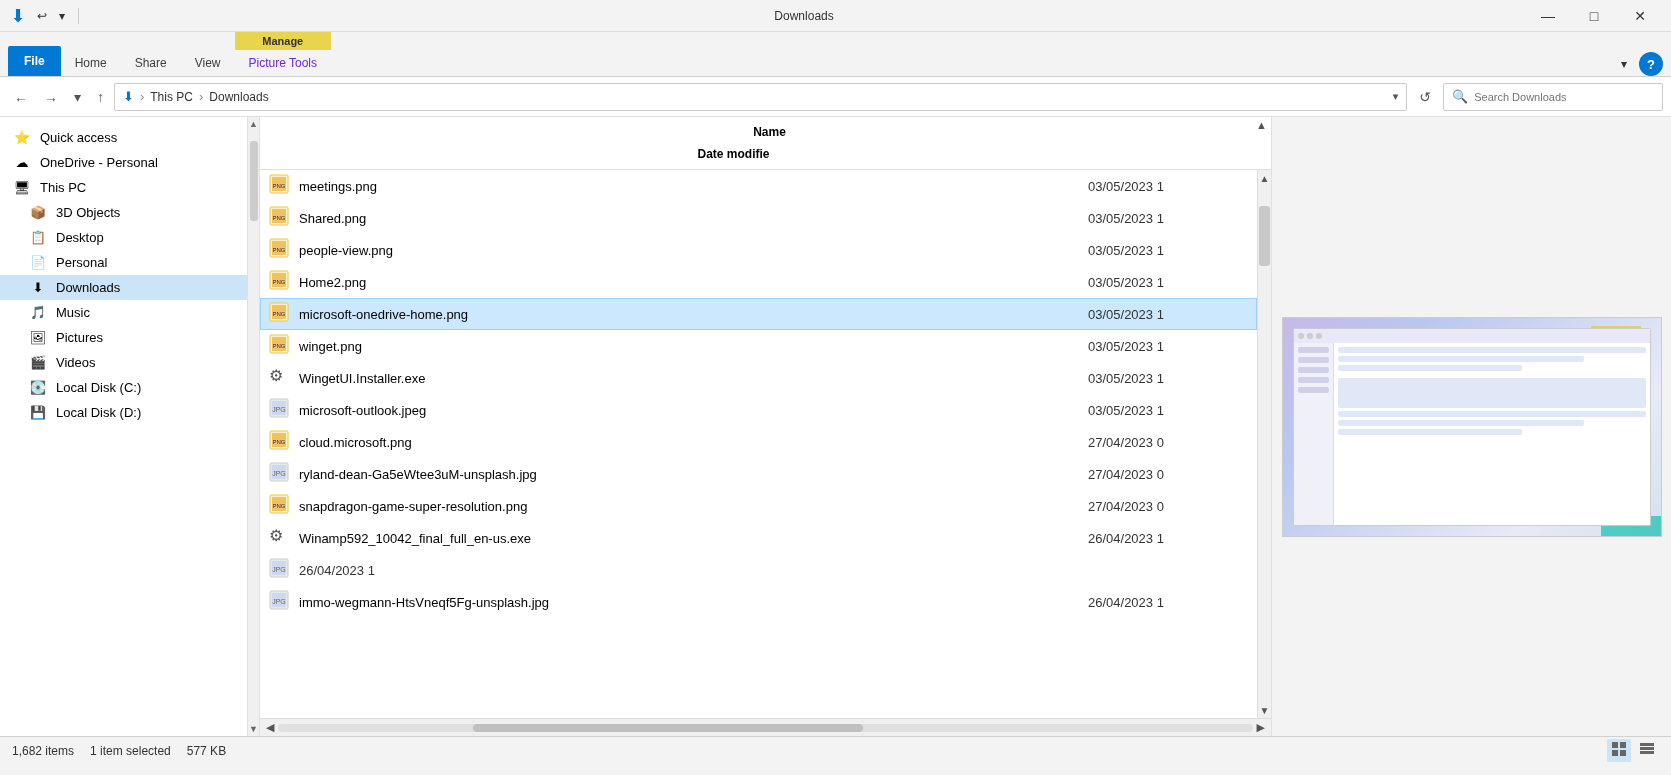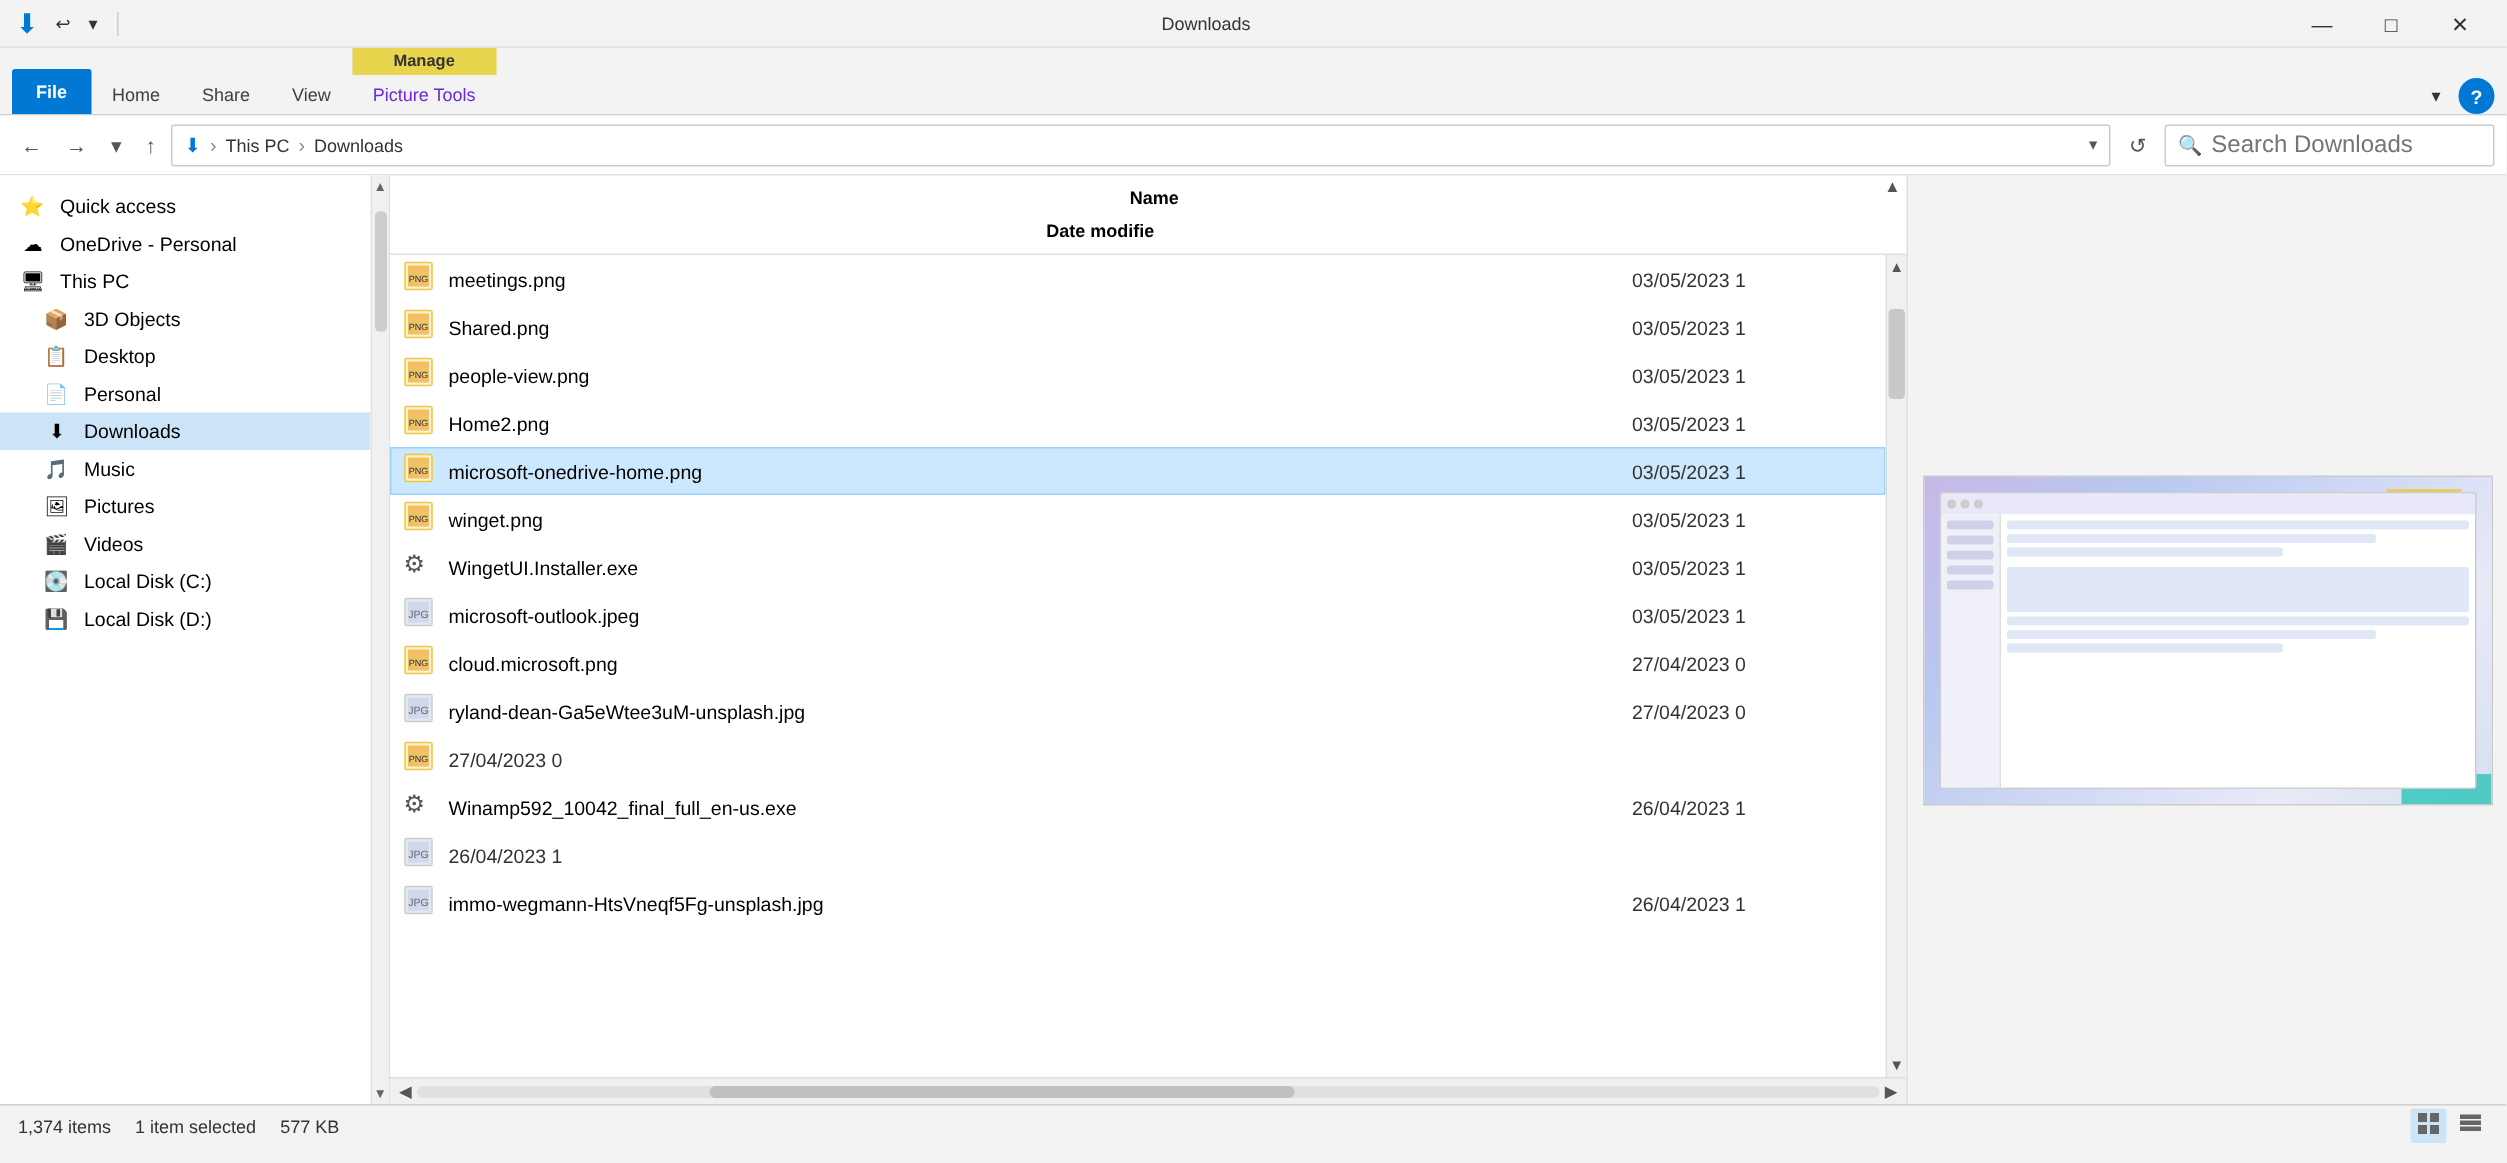"Search Downloads" .search-bar input { font-size: 16px -> 11px }
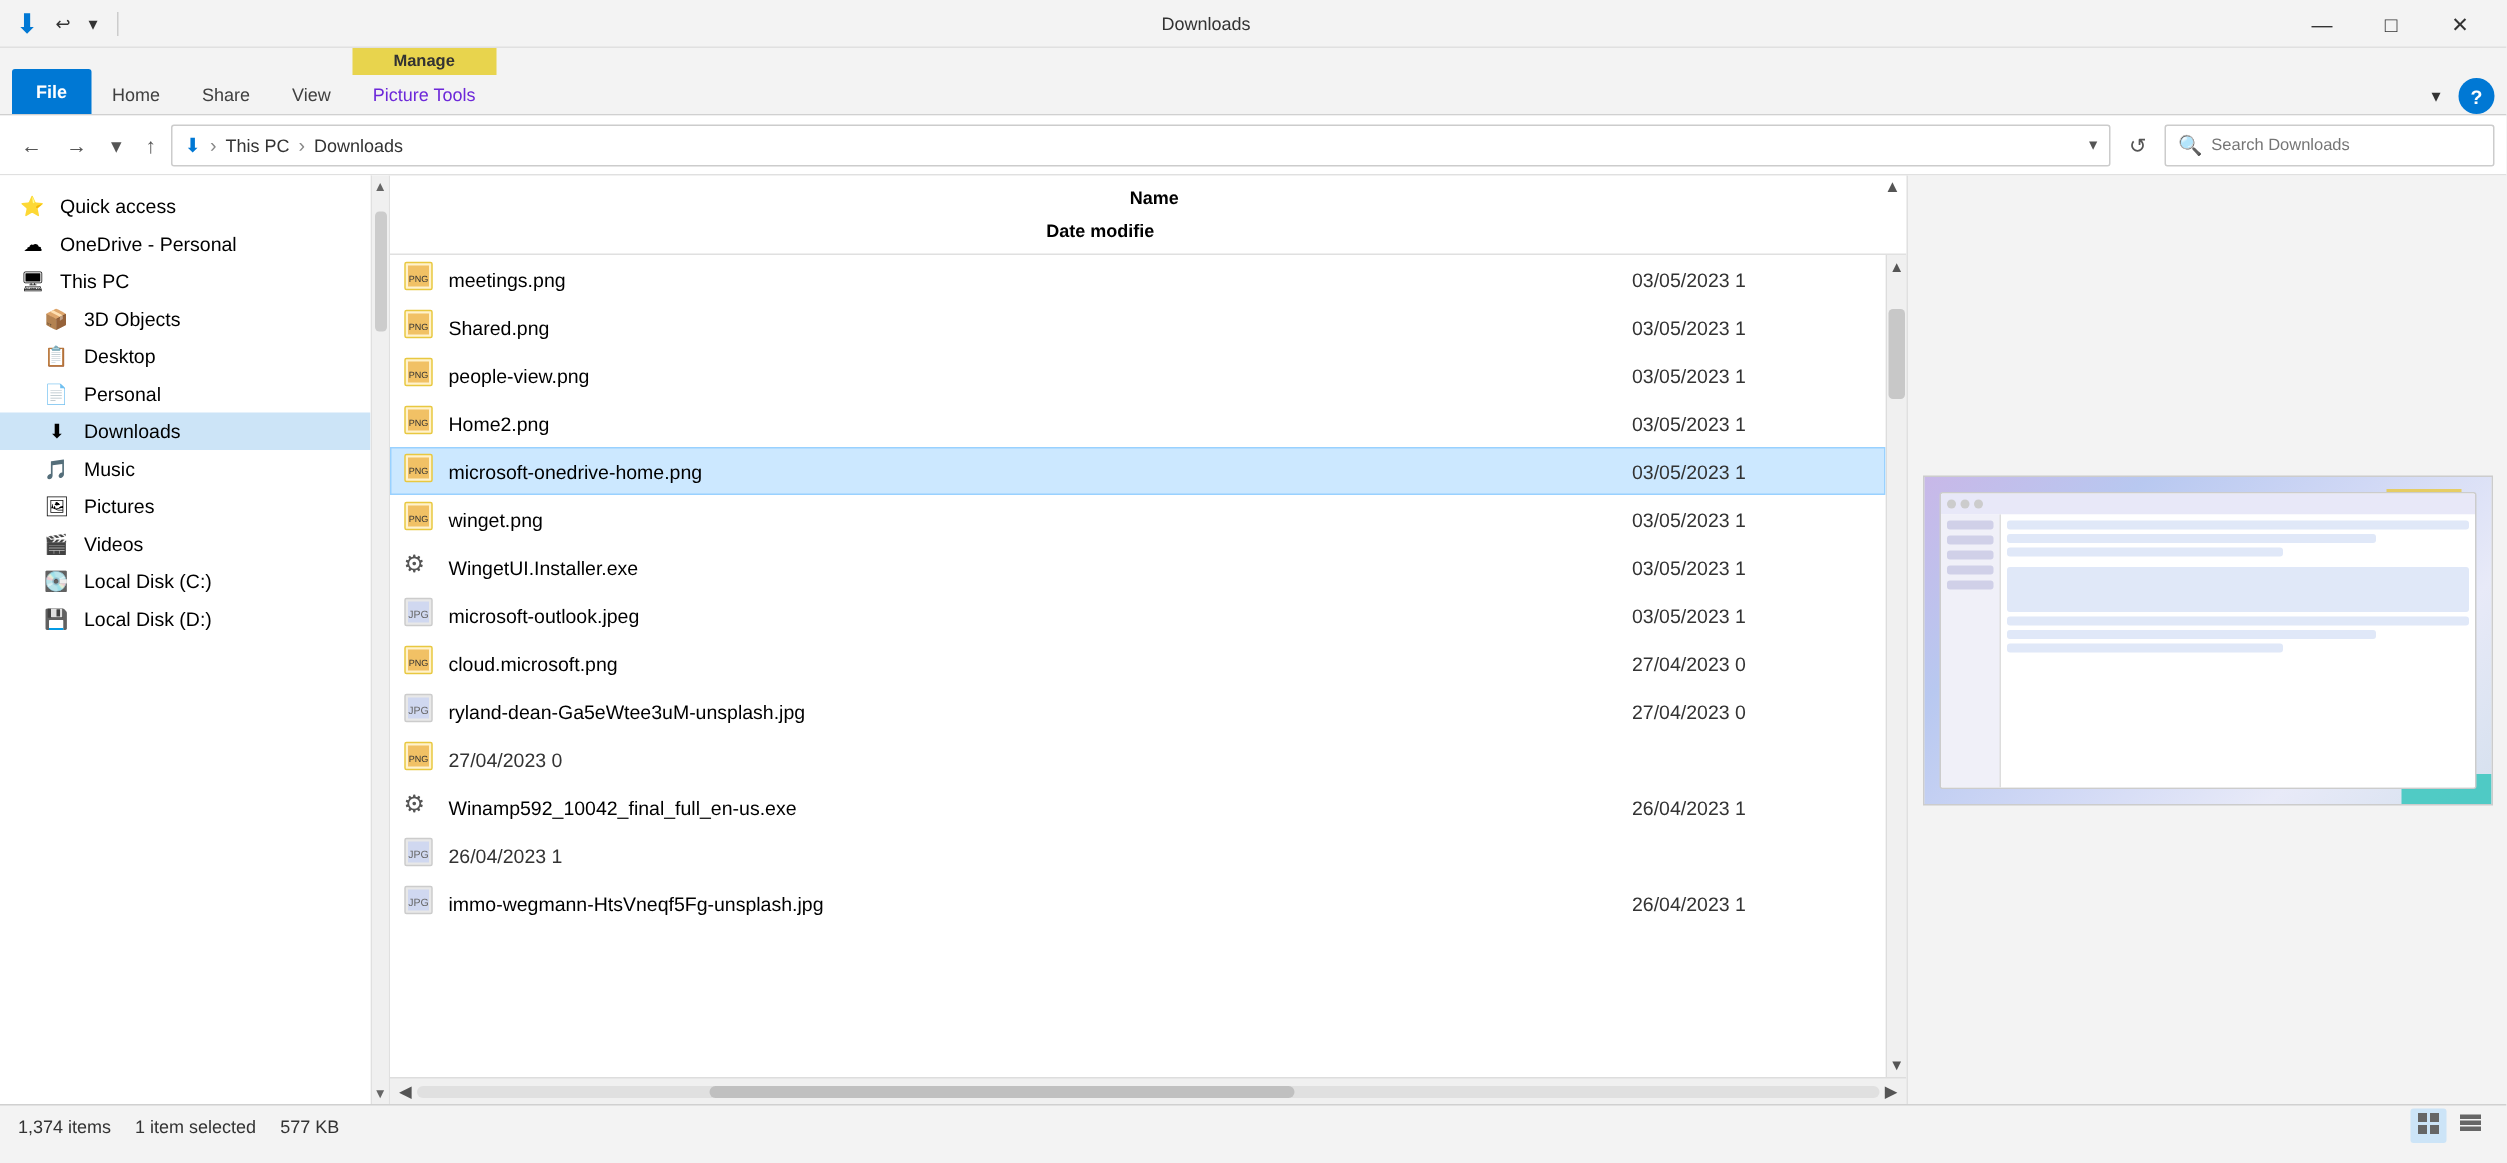"snapdragon-game-super-resolution.png" div.file-row-name { html: none -> <div>snapdragon-game-super-resolution.png</div> }
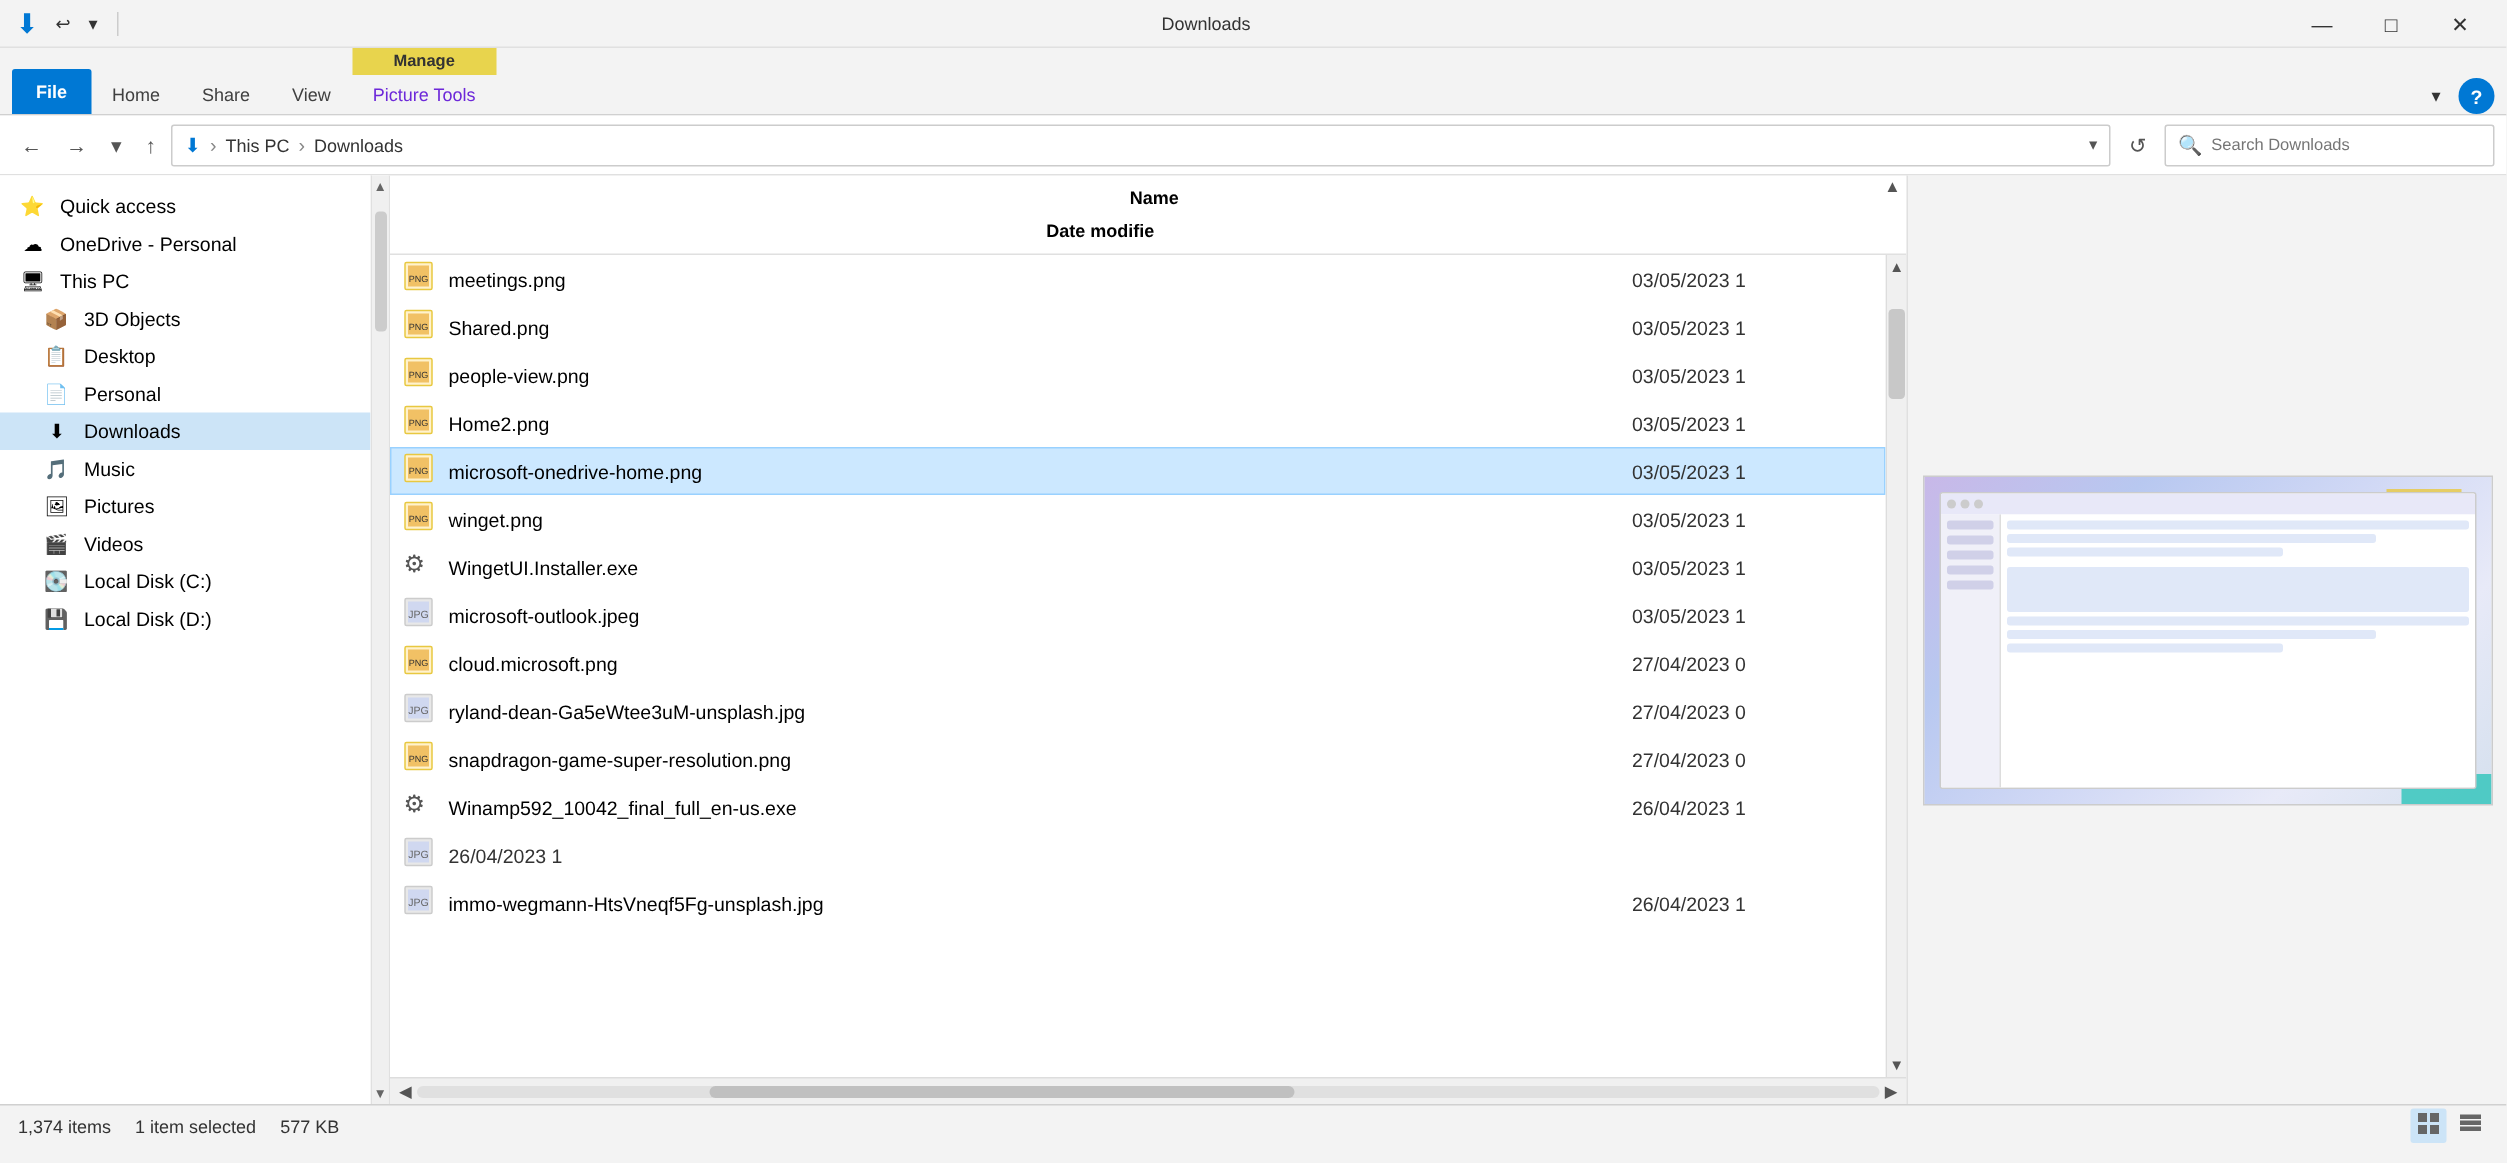"1,374 items" span { text: 1,374 -> 1,682 }
